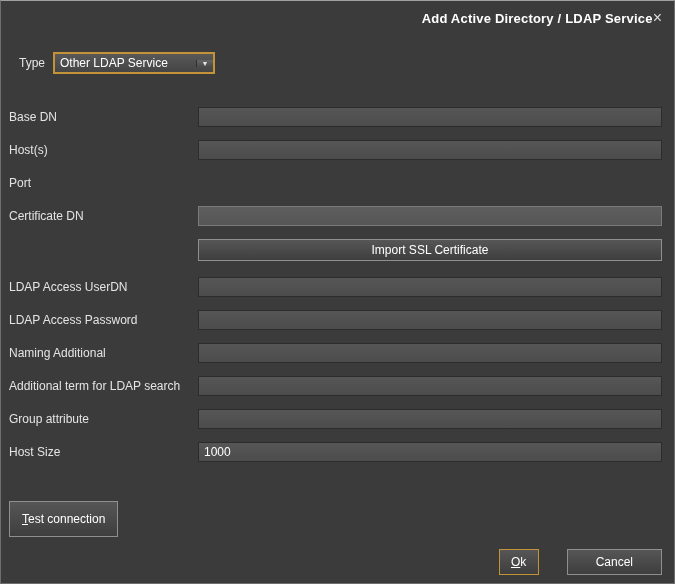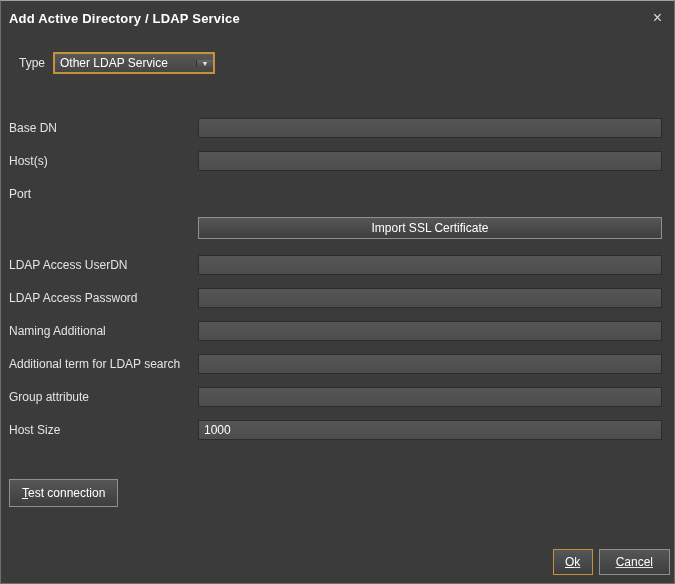"Add Active Directory / LDAP" .titlebar { justify-content: space-between -> flex-end }
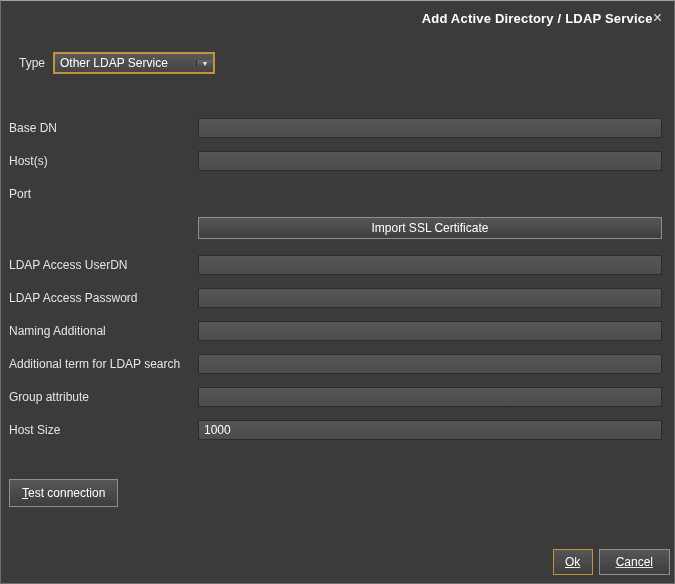"Base DN" .fields { margin-top: 44px -> 33px }
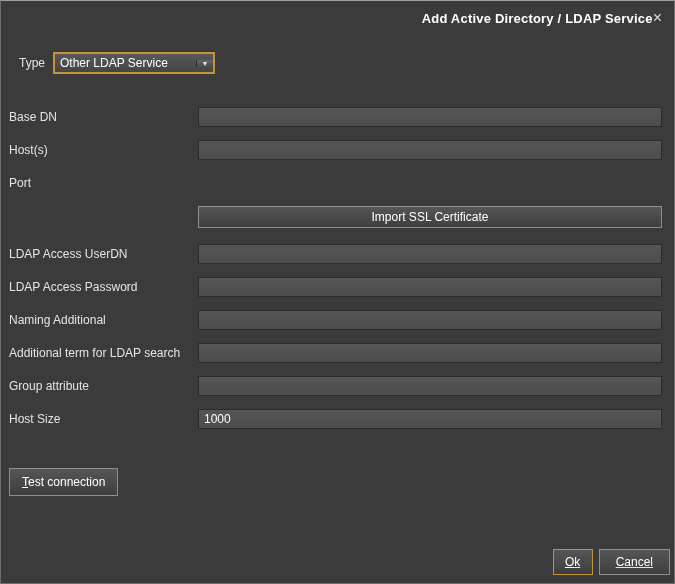"Certificate DN" div.frow { html: none -> <div> <label>Certificate DN</label> <input> </div> }
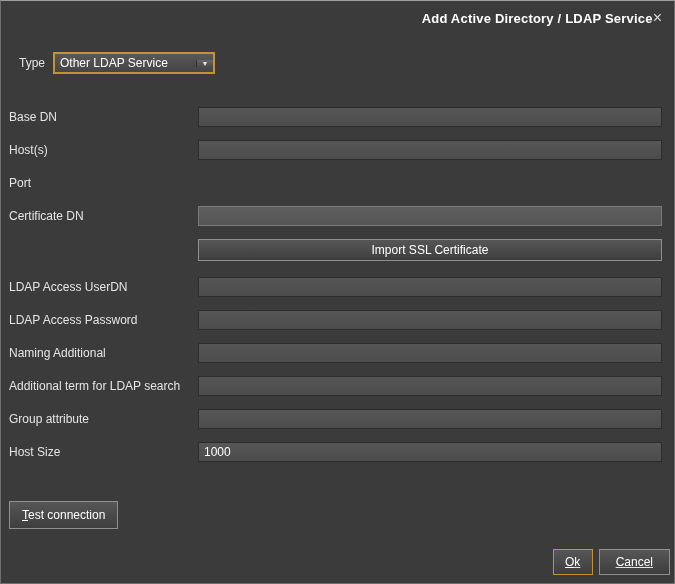"Test connection" .test-btn { height: 28px -> 36px }
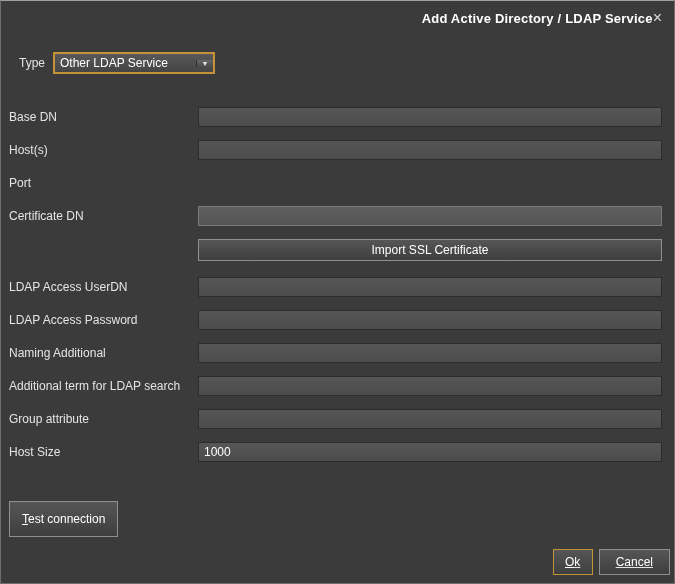"Ok" .footer { gap: 6px -> 28px; right: 4px -> 12px; text-decoration: underline -> none }
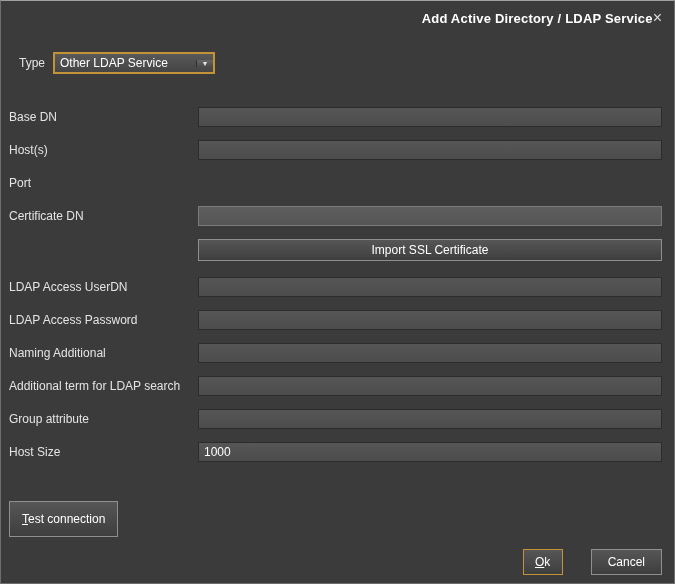"Cancel" .cancel-btn { padding: 0 16px -> 0 28px }
